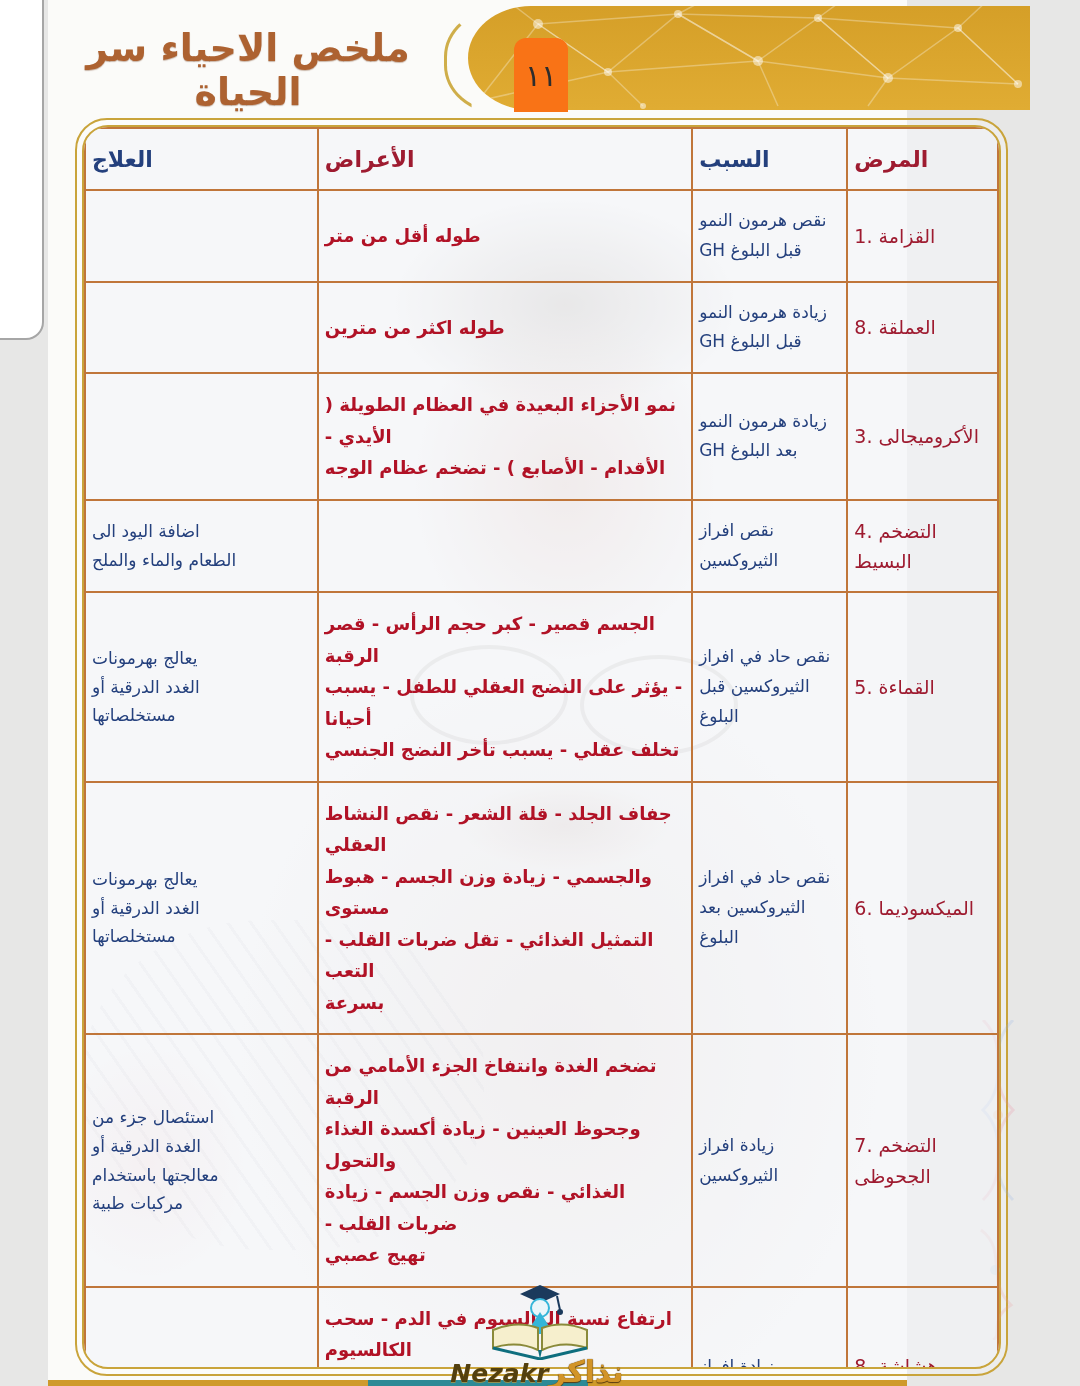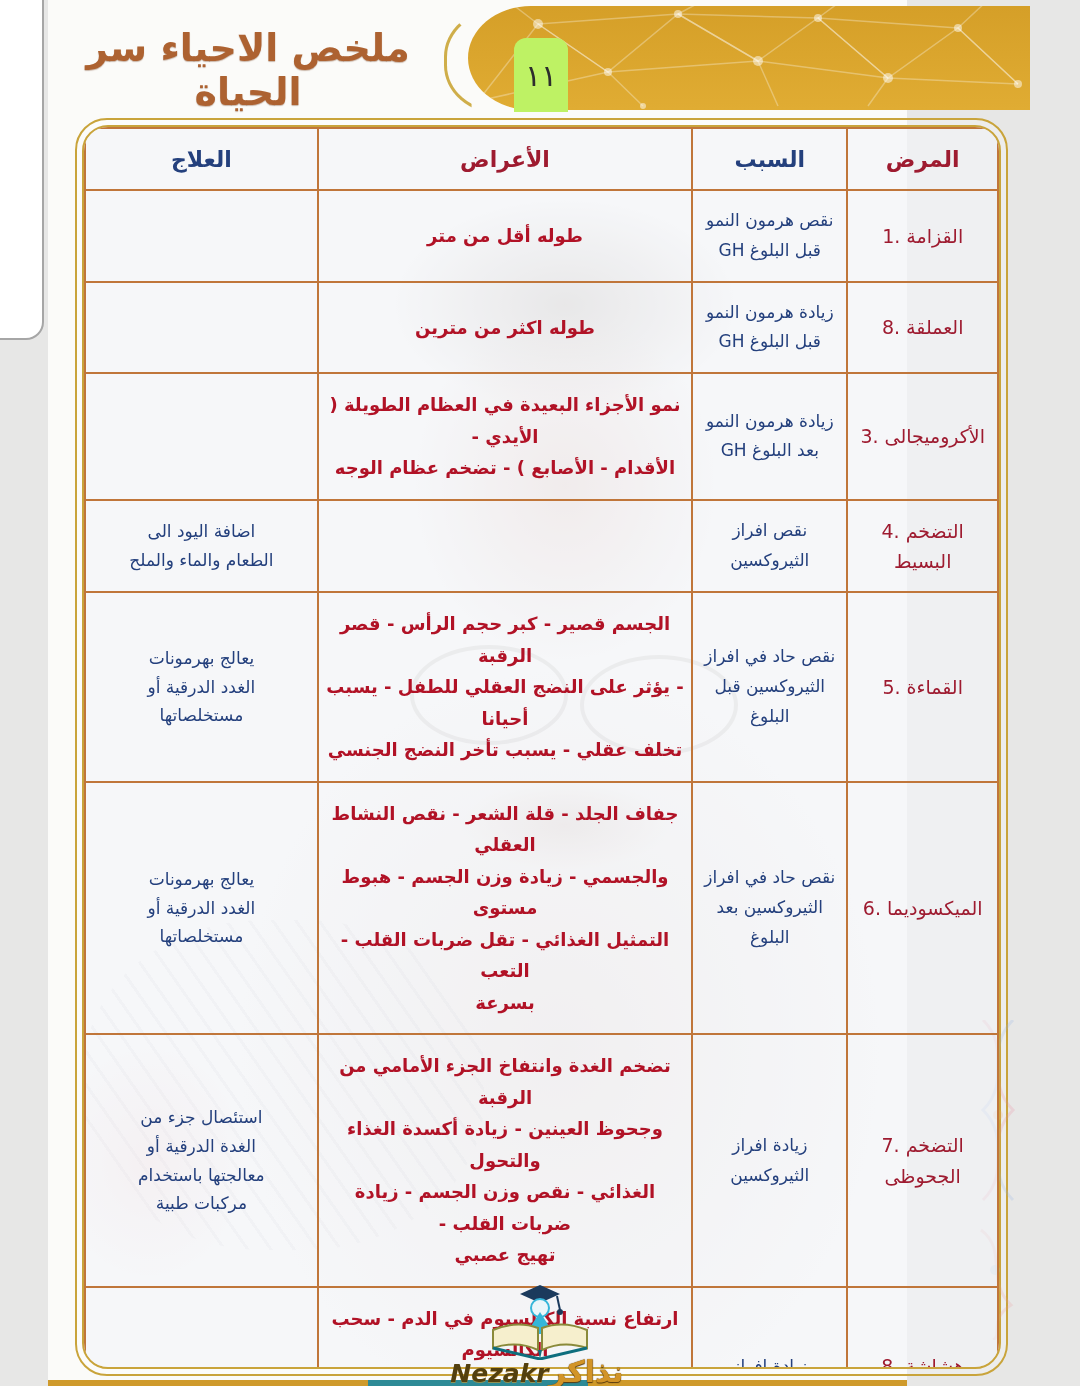"١١" .page-tab { background: #bef264 -> #f97316 }
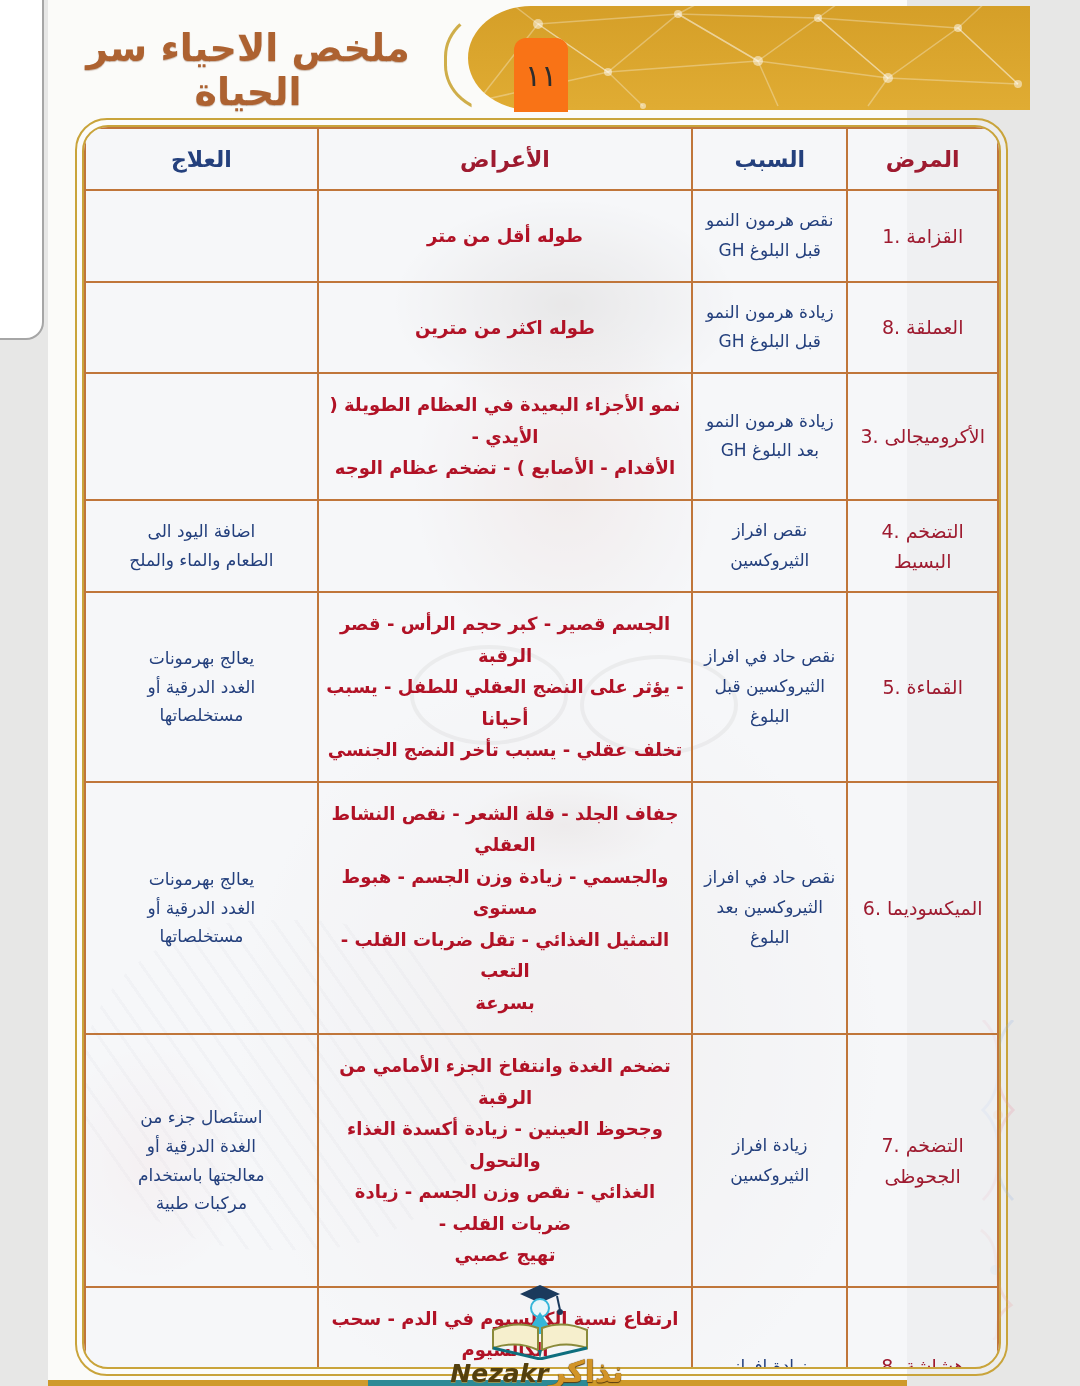"العلاج" table.summary td,table.summary th { text-align: center -> left }
